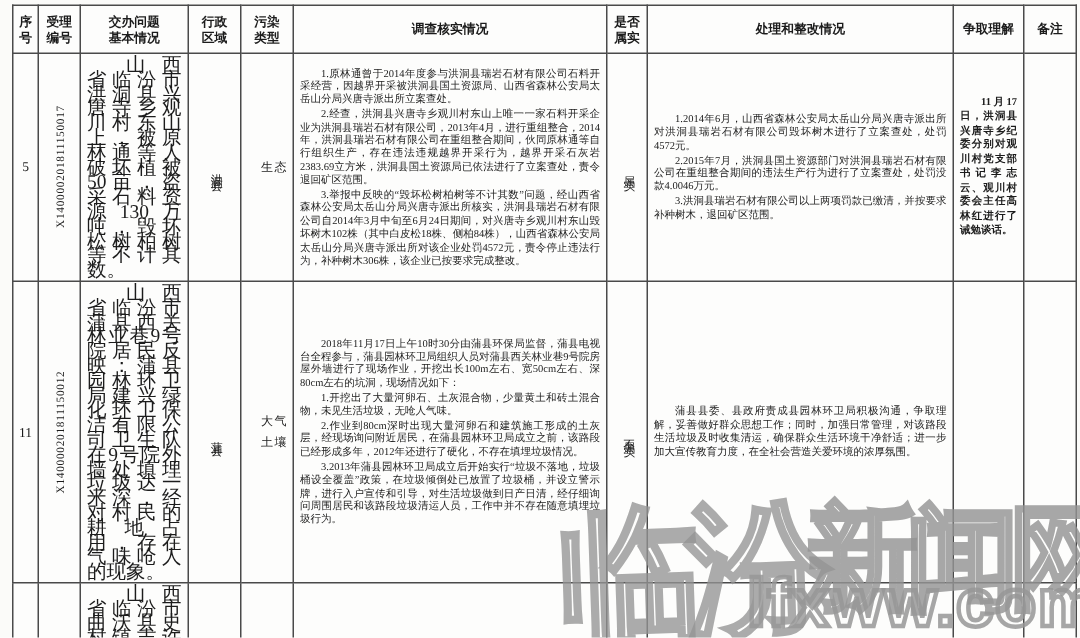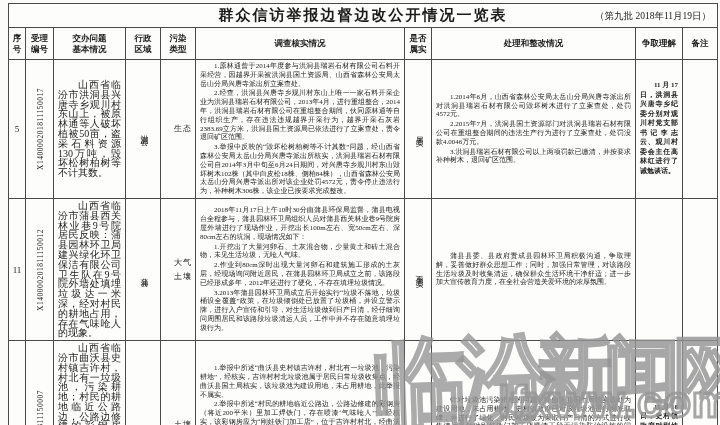"群众信访举报边督边改公开情况一览表" tr { html: <tr> <td> <span>群众信访举报边督边改公开情况一览表</span> <span>（第九批 2018年11月19日）</span> </td> </tr> -> none }
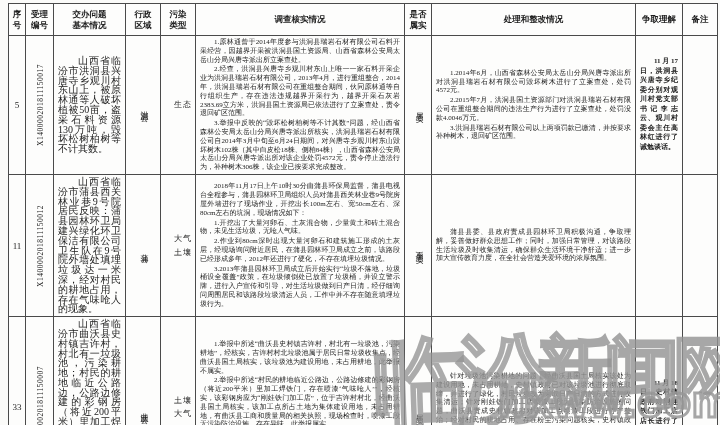"山西省临汾市洪洞县兴唐寺乡观川村东山上，被原林通等人破坏植被50亩，盗采石料资源" .problem { font-size: 10px -> 13px }
